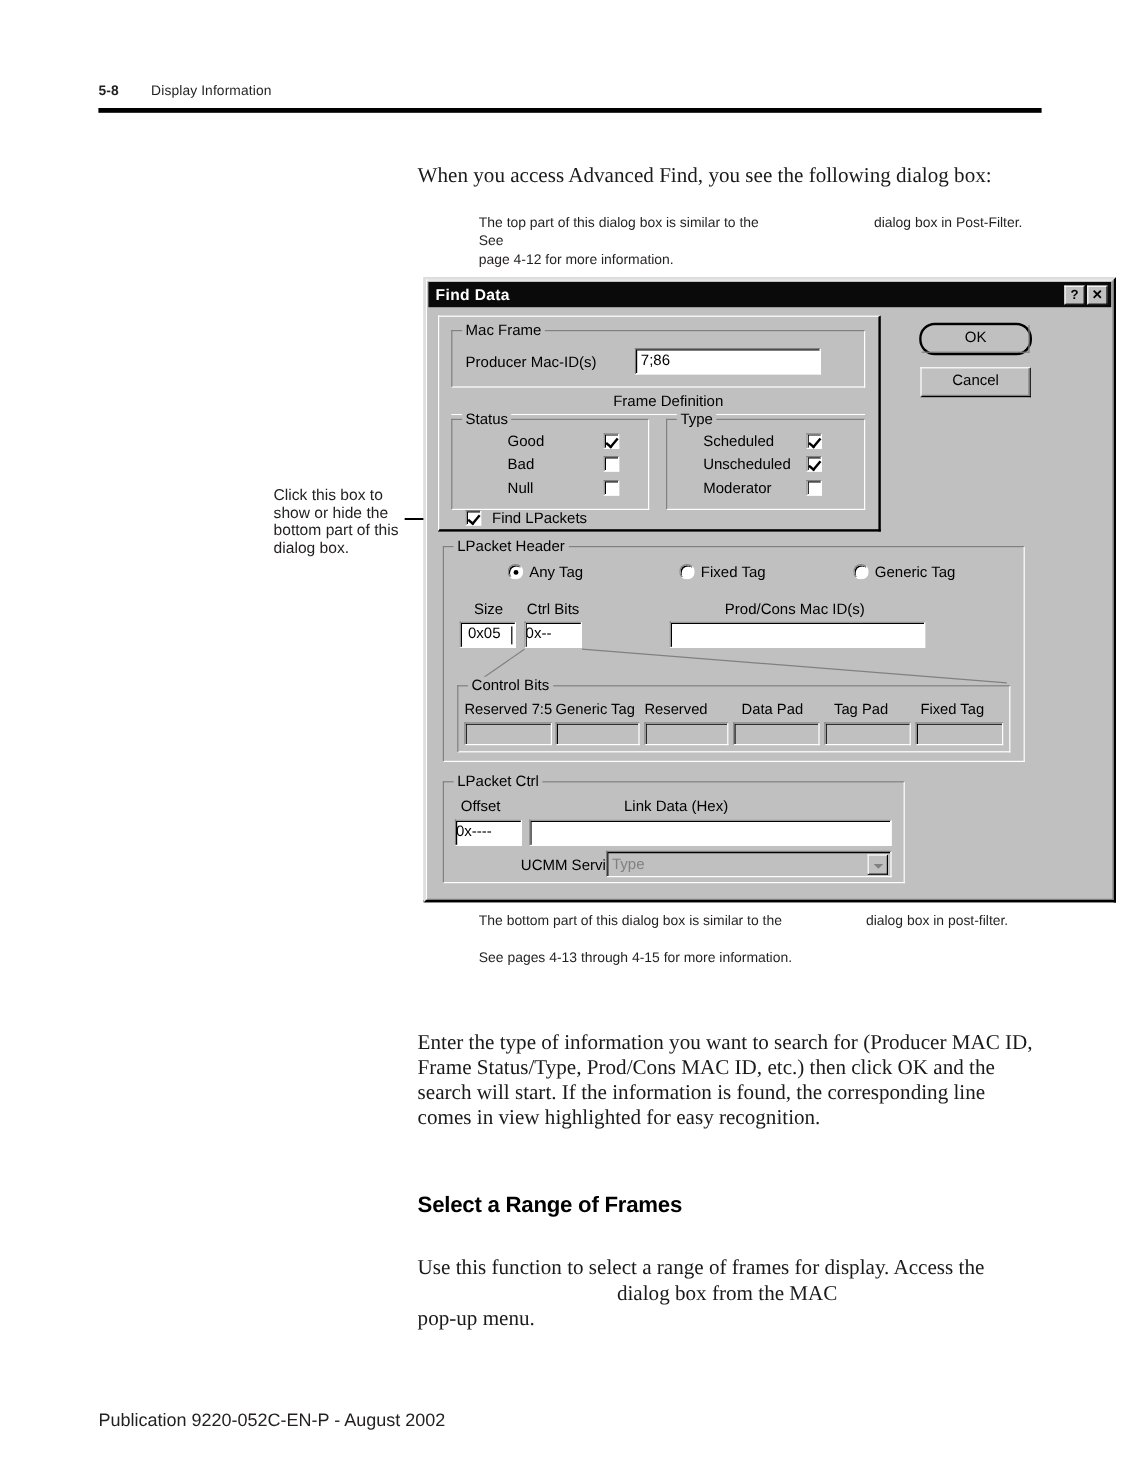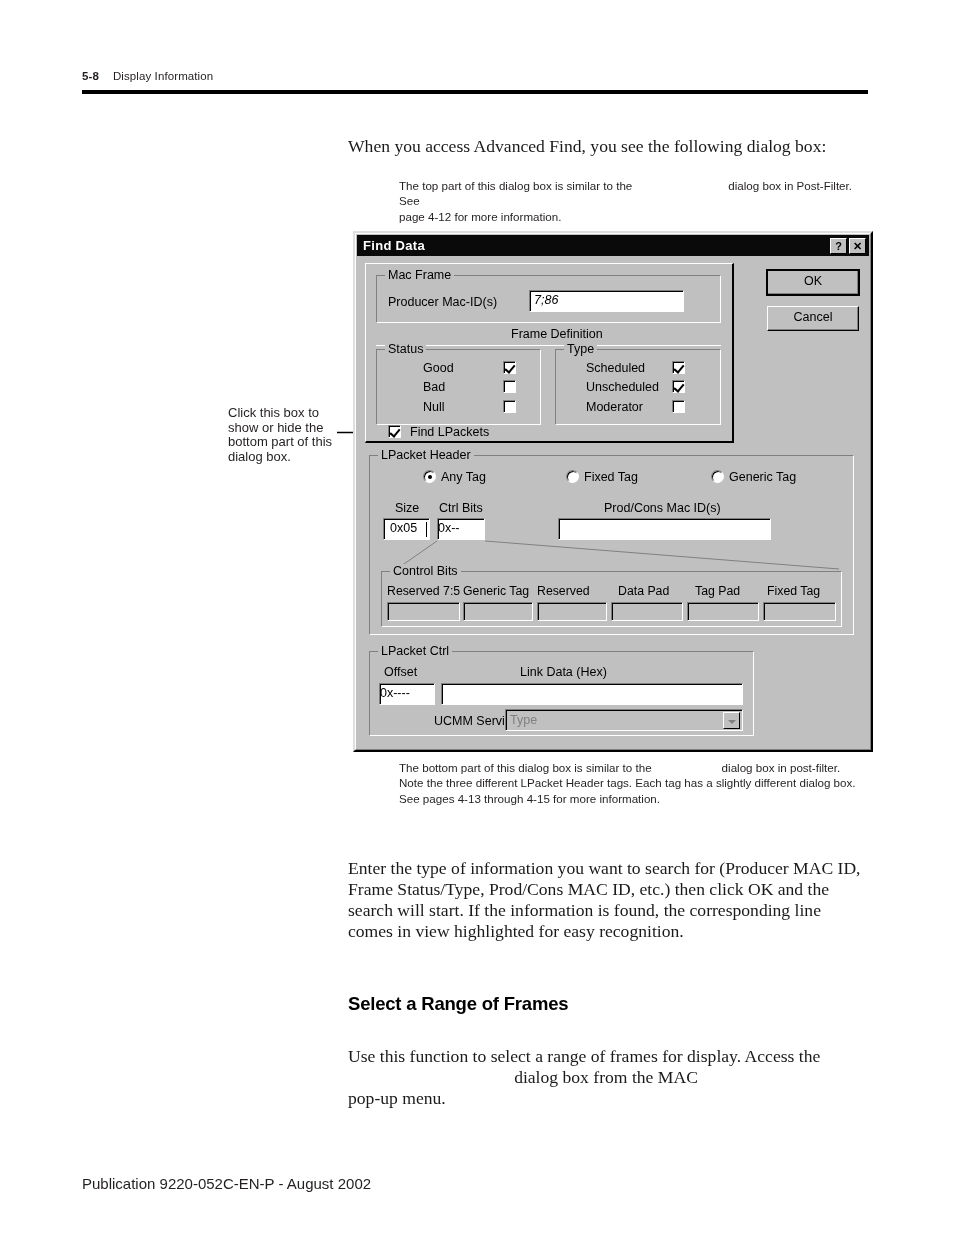"Display Information" .head .chaptitle { margin-left: 14px -> 27px }
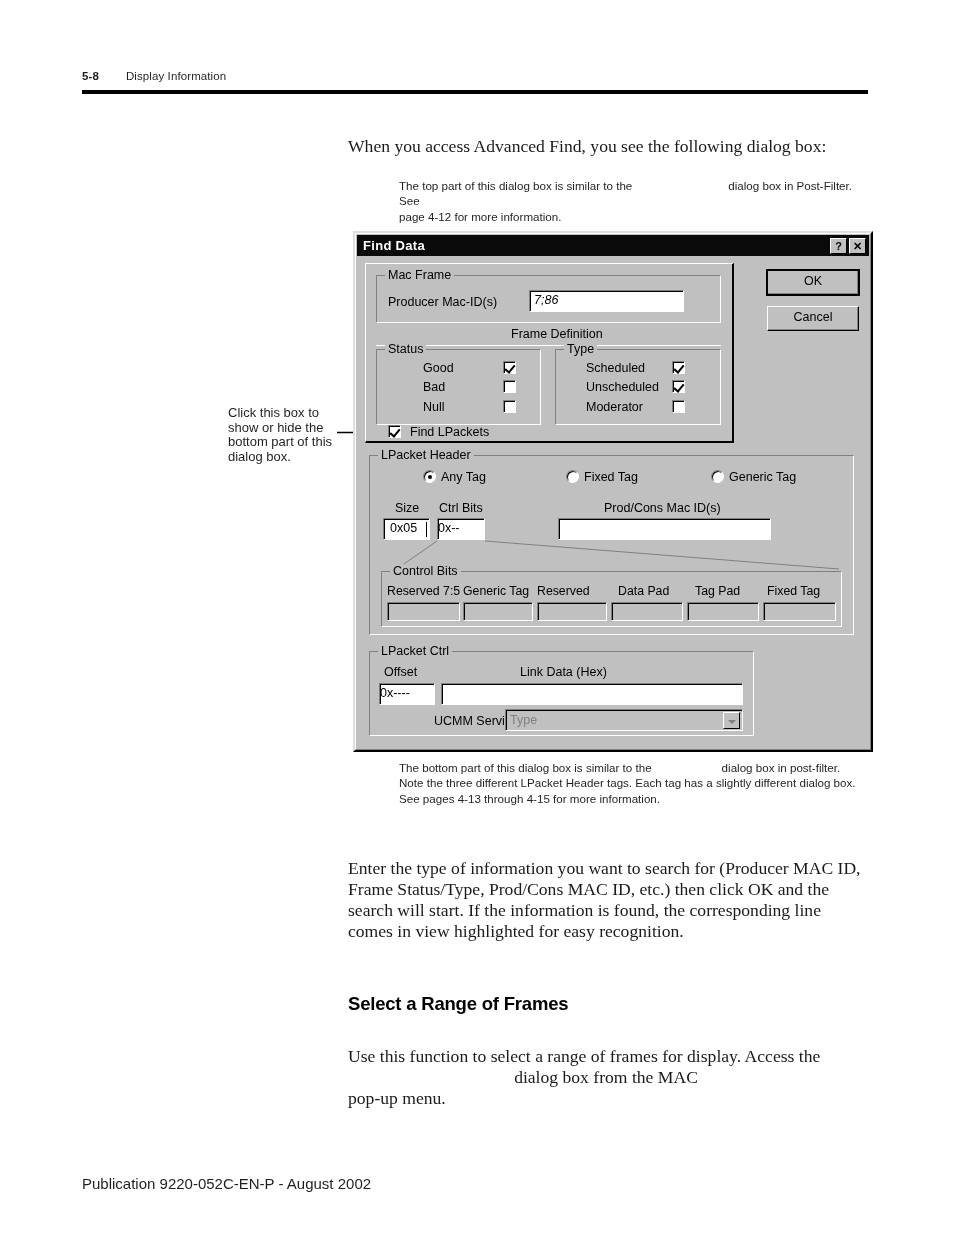"Find Data" .dlg { width: 520px -> 577px }
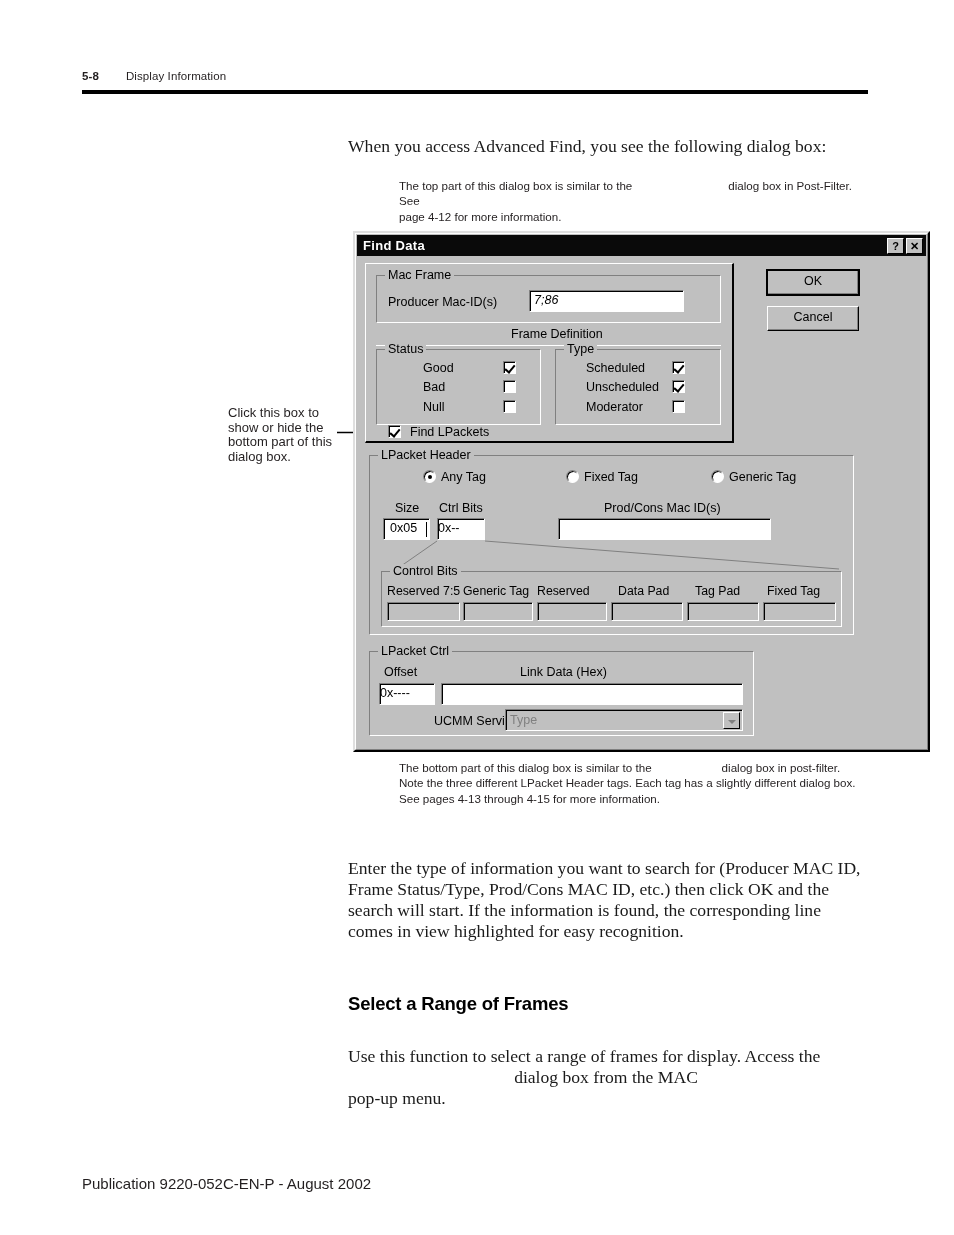"OK" .btn.default { border-radius: none -> 12px }
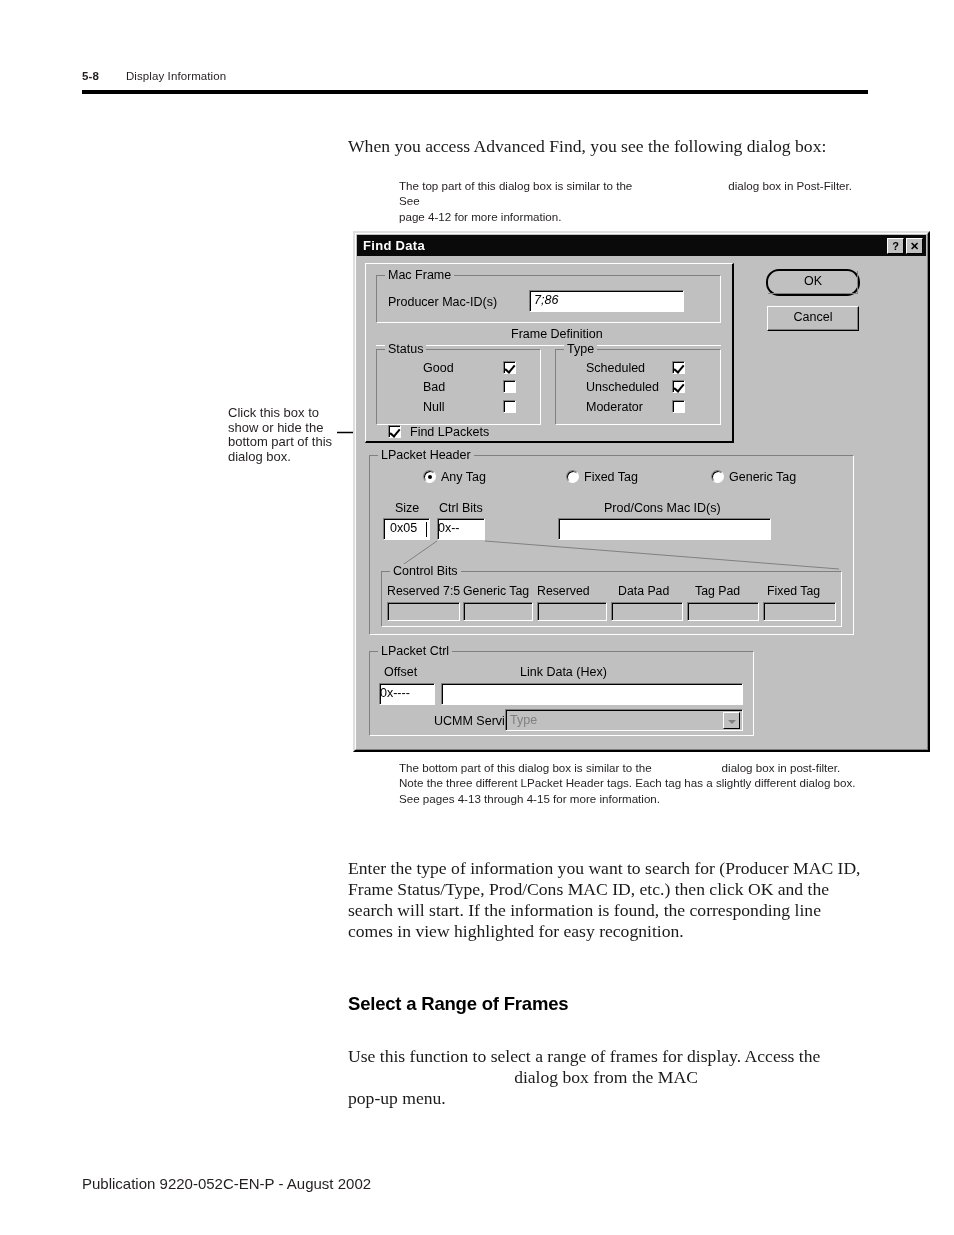"7;86" div.tbox { font-style: italic -> none }
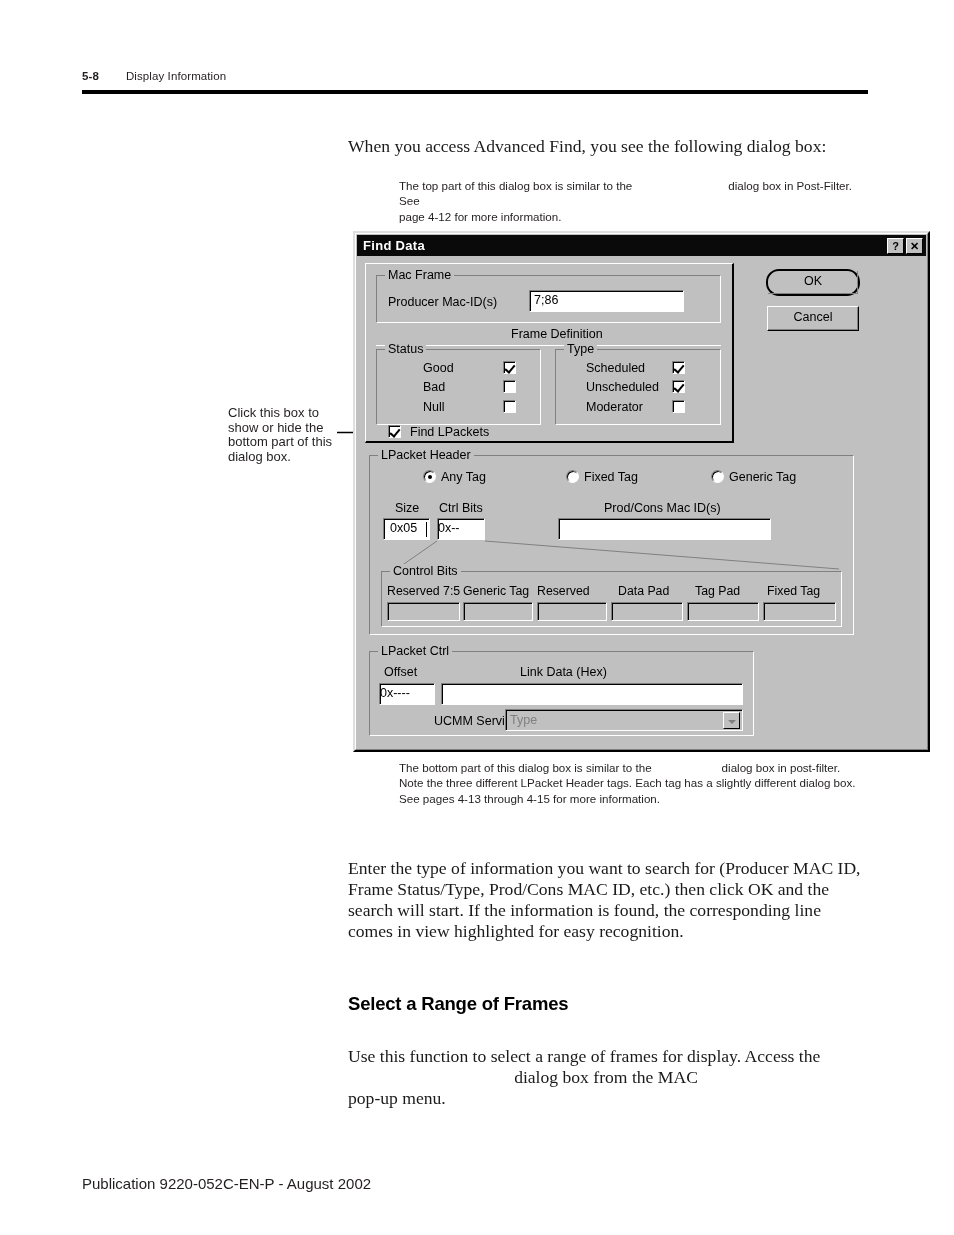"Note the three different LPacket" span { html: <span>Note the three different LPacket Header tags. Each tag has a slightly different dialog box.</span> -> none }
